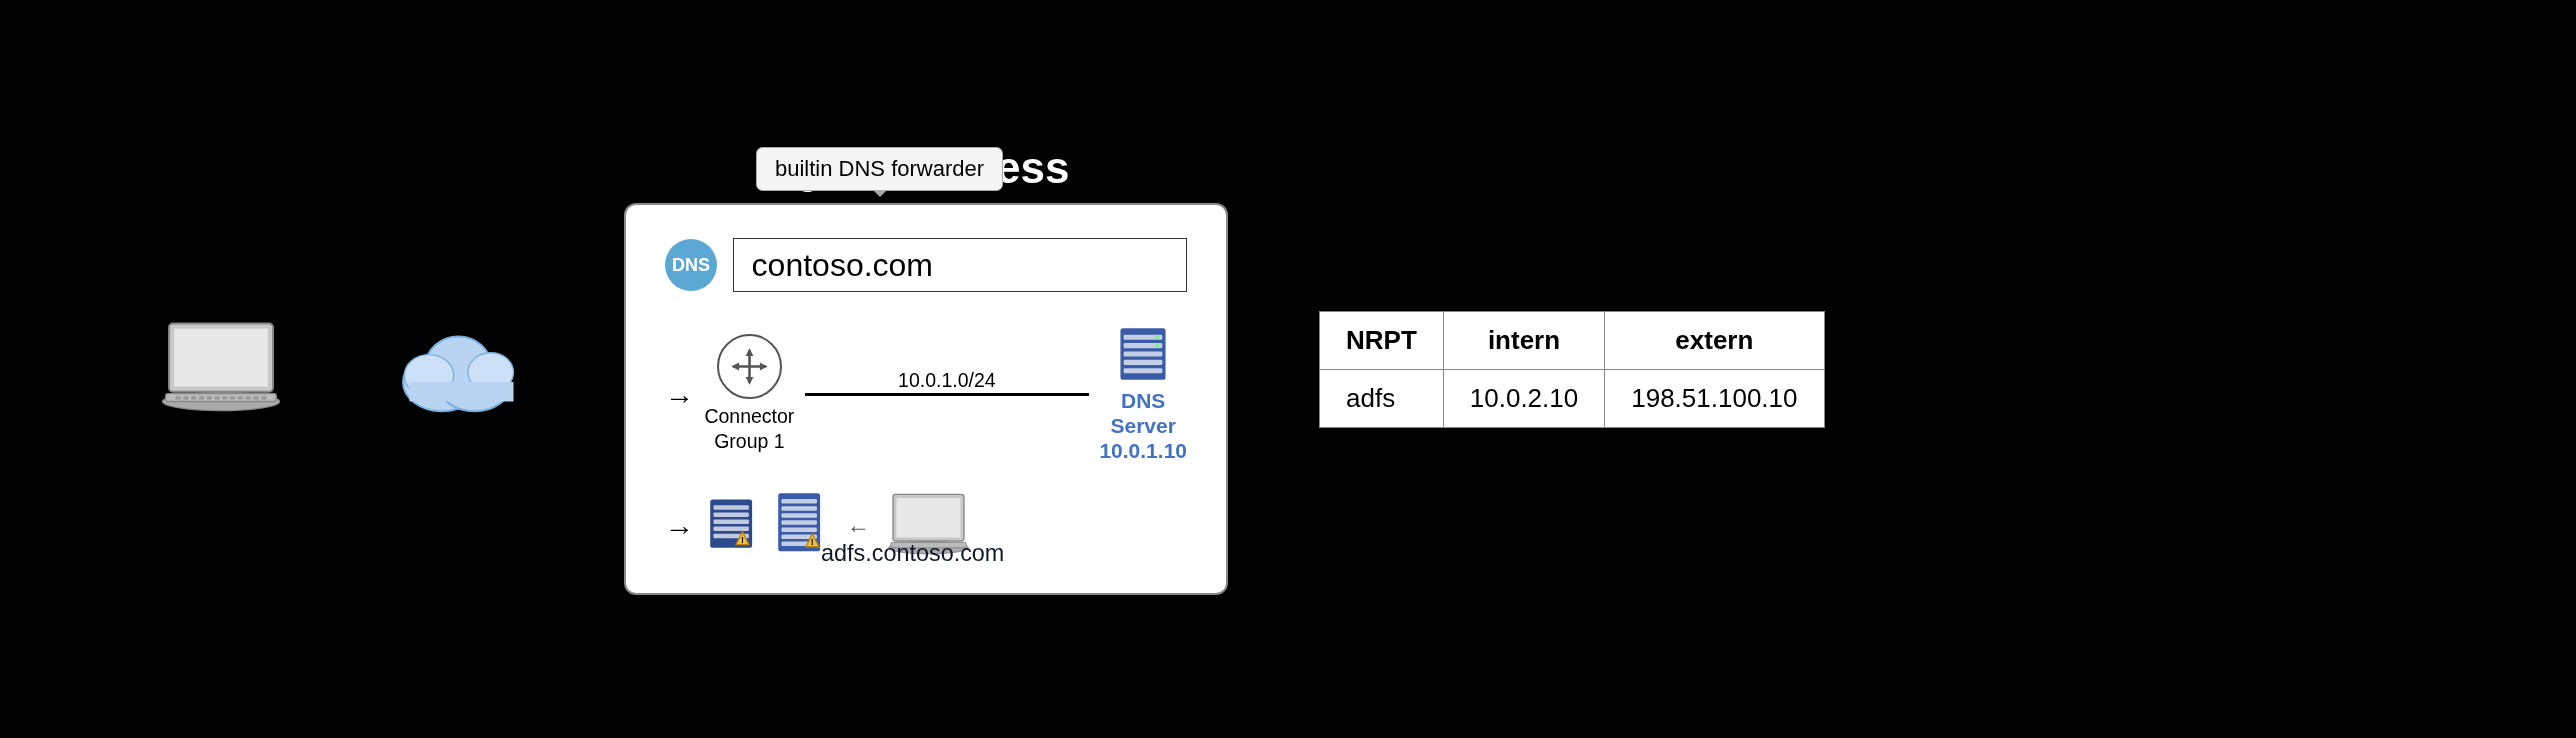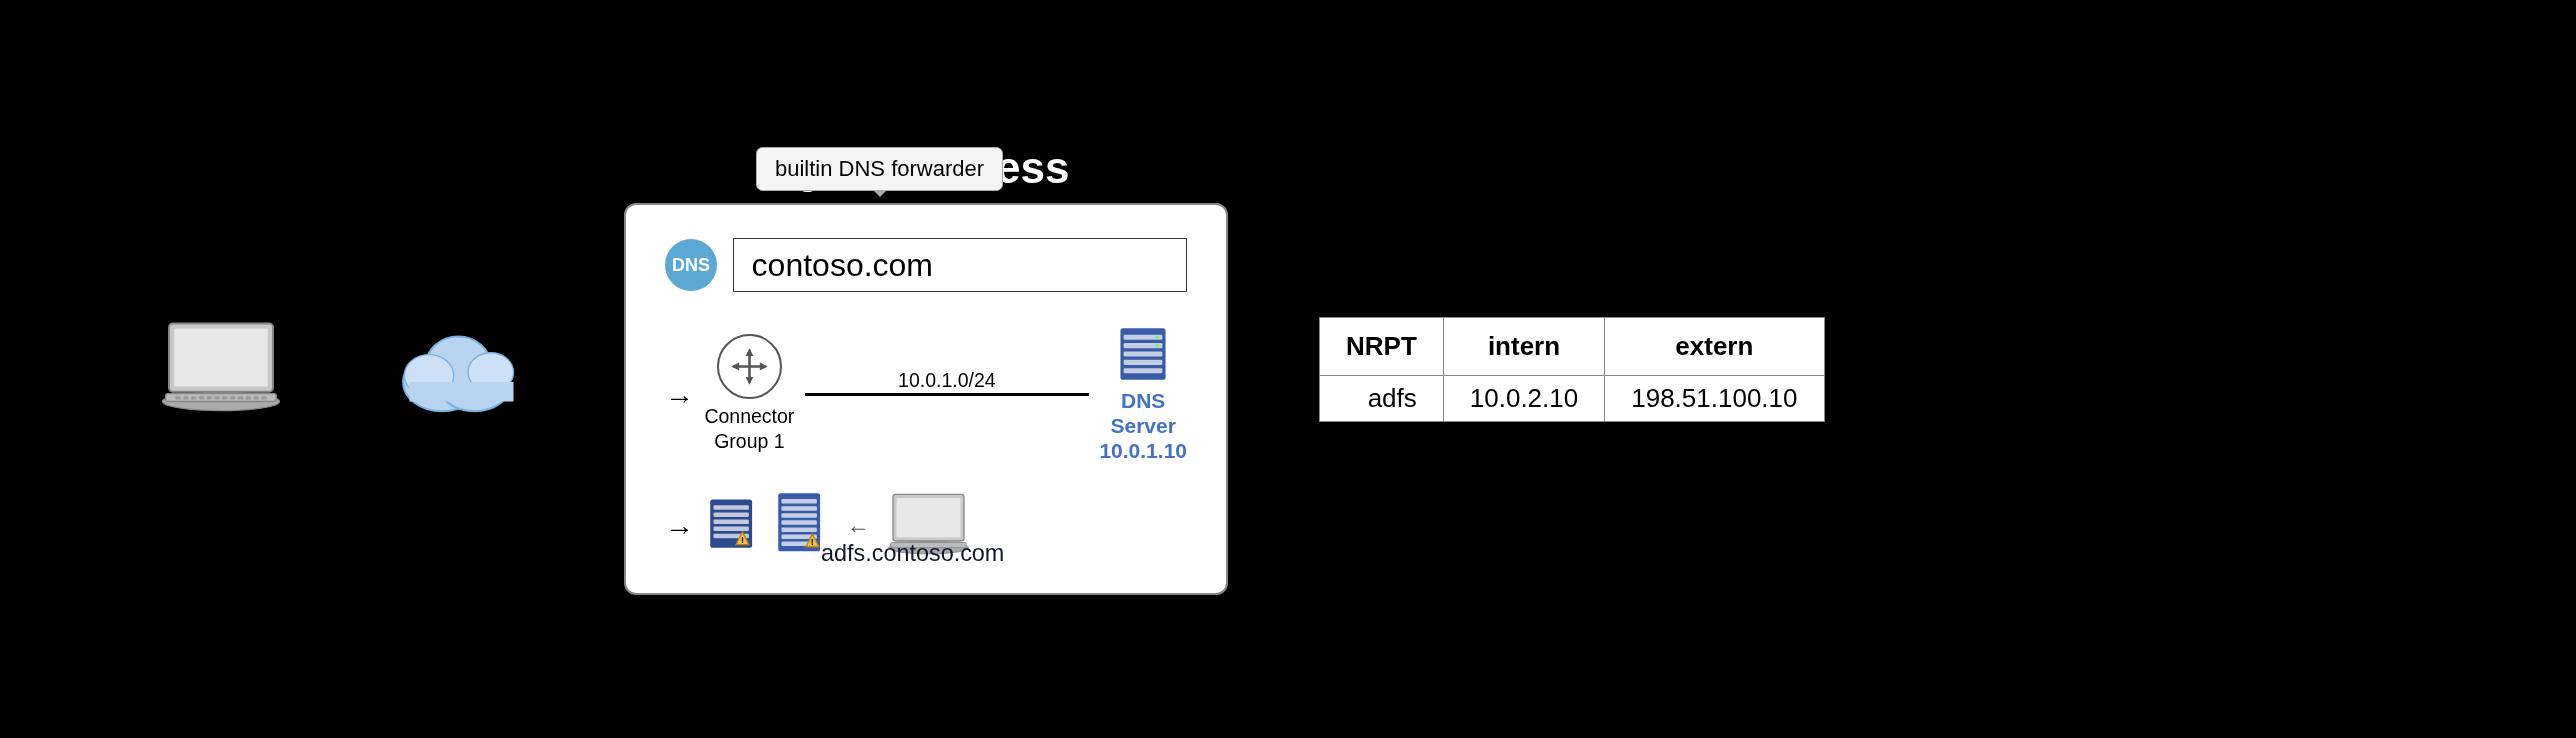"adfs" .data-table td { padding: 7px 26px -> 13px 26px; text-align: right -> left }
